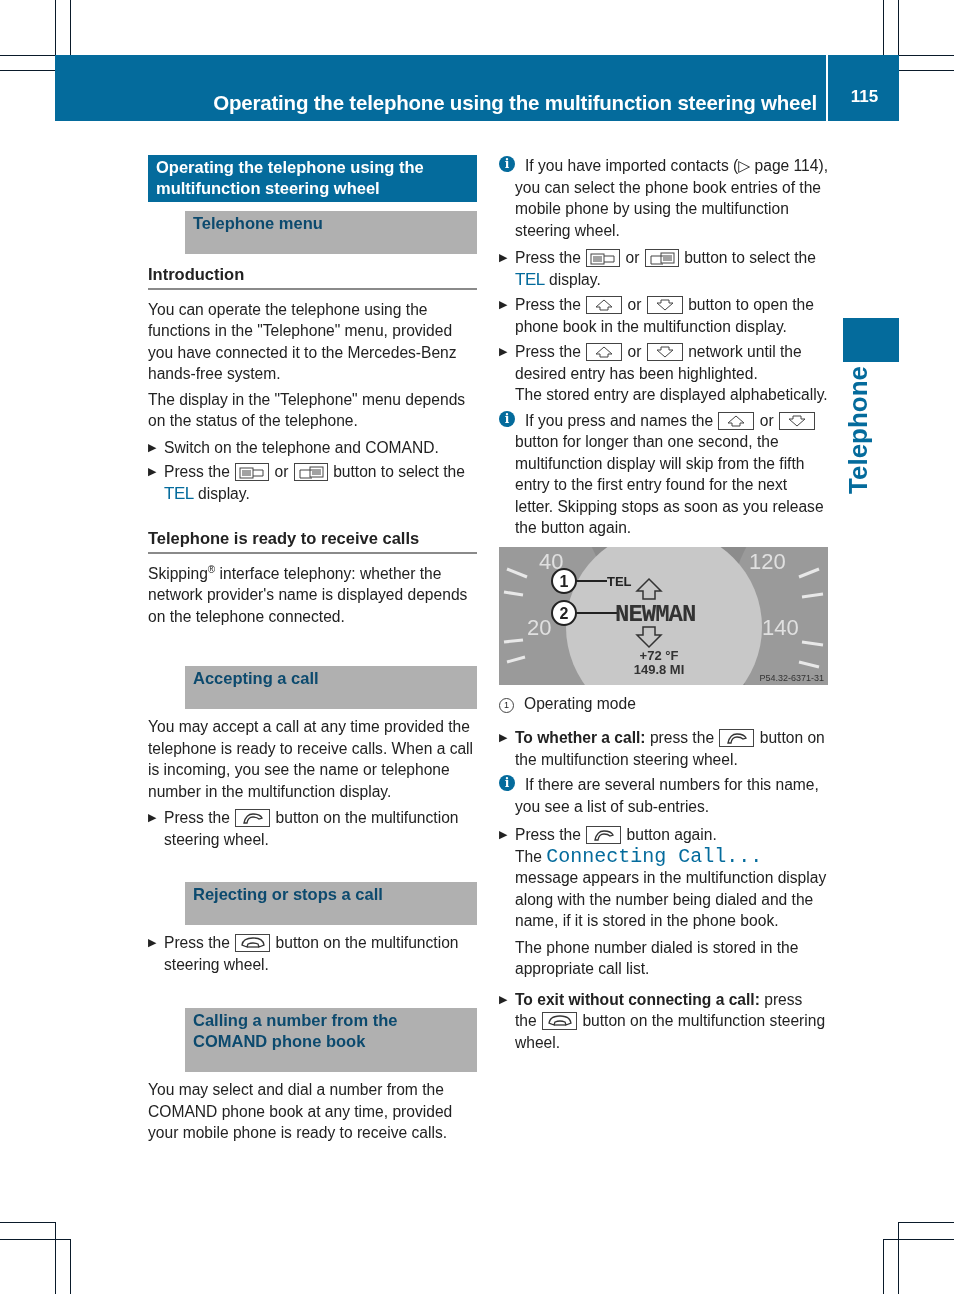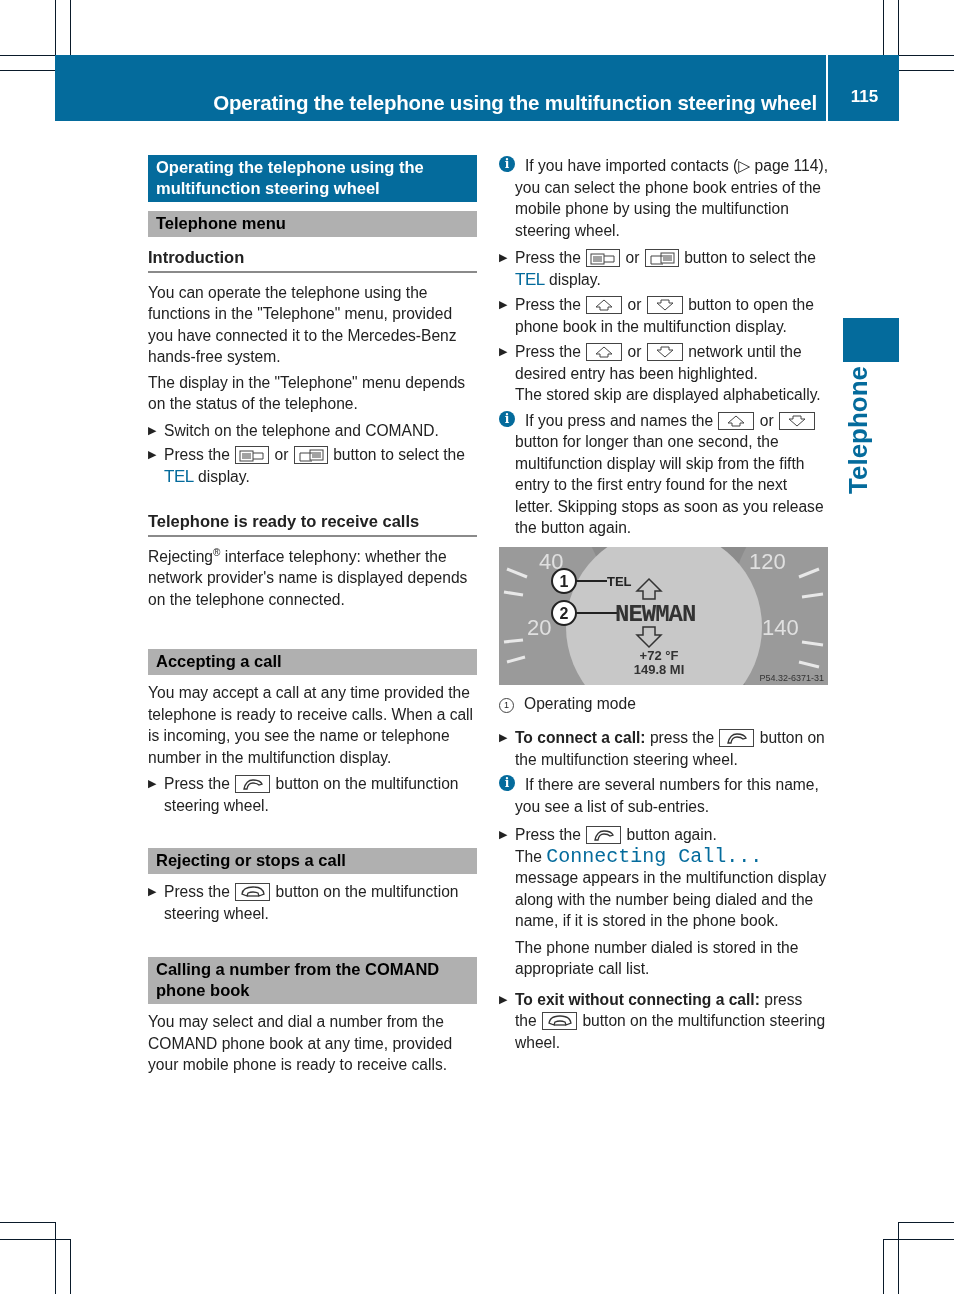"Telephone menu" .h-gray { color: #000000 -> #0c4a6e; margin-left: none -> 37px; padding: 2px 8px 3px 8px -> 2px 8px 20px 8px }
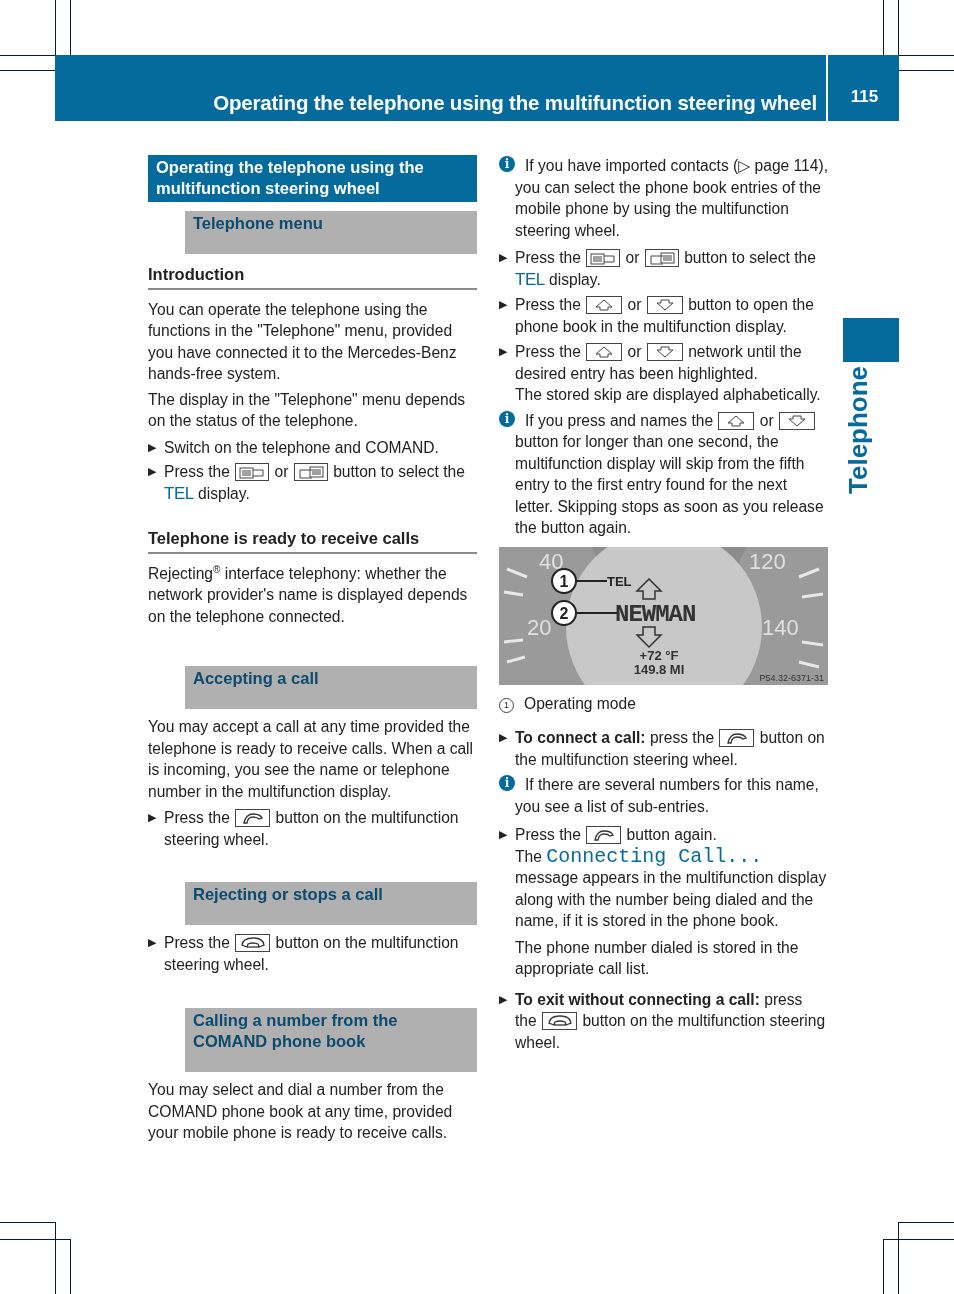"The stored skip are displayed" span { text: skip -> entry }
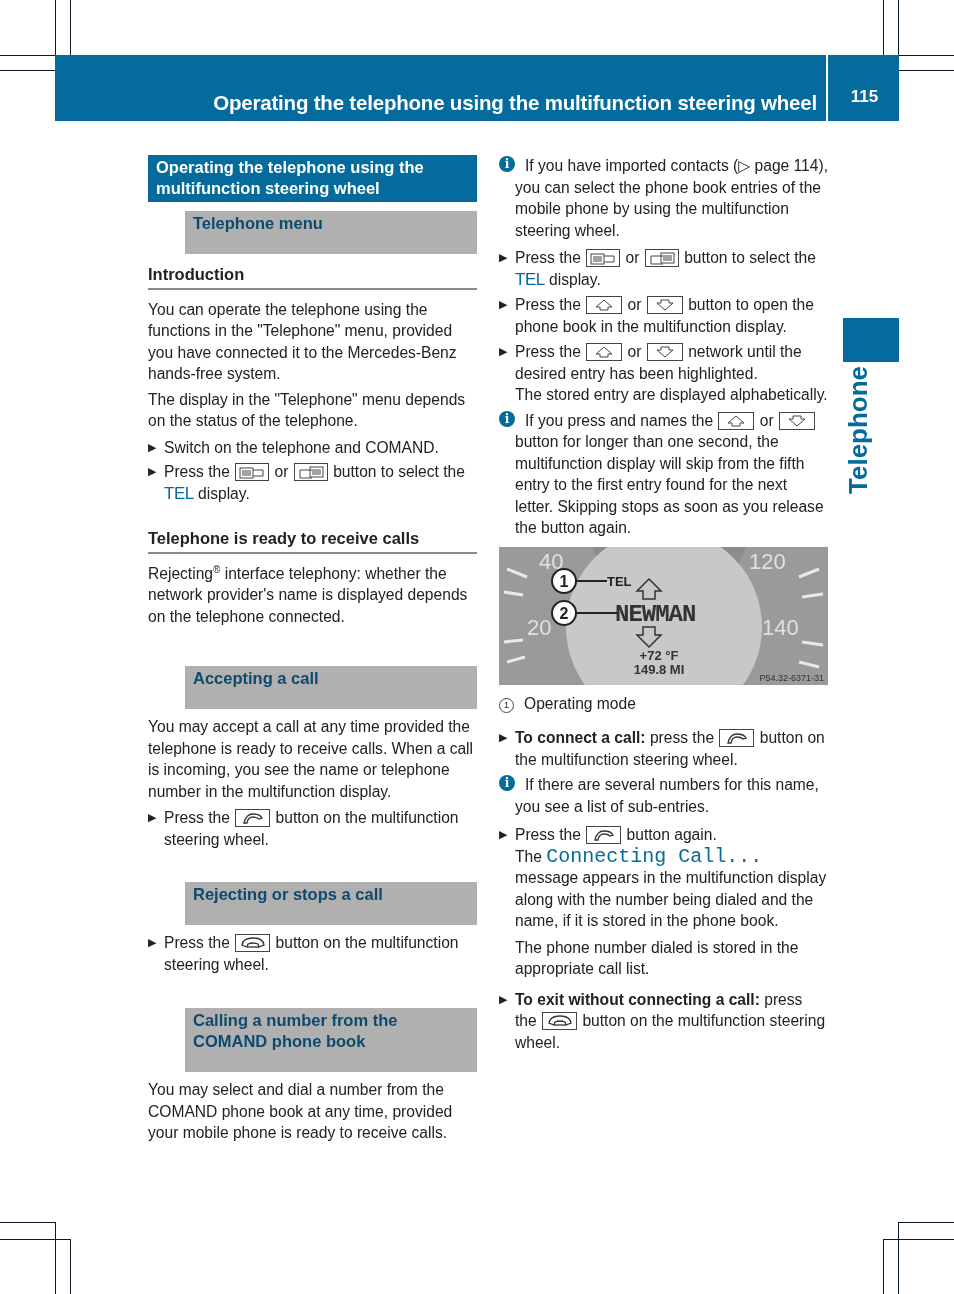"Rejecting" span { text: Rejecting -> Skipping }
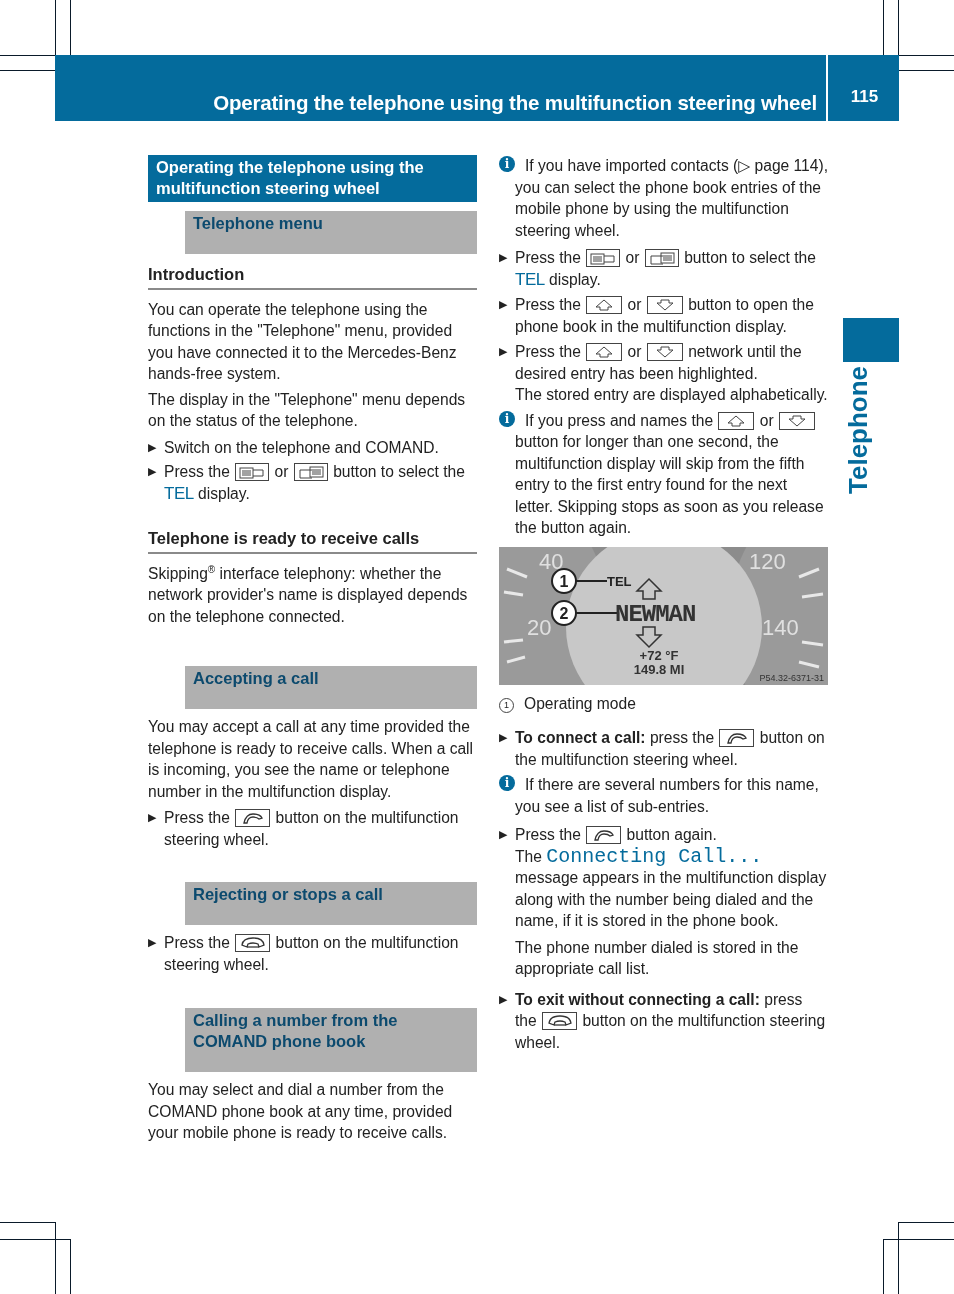"To connect a call:" b { text: connect -> whether }
